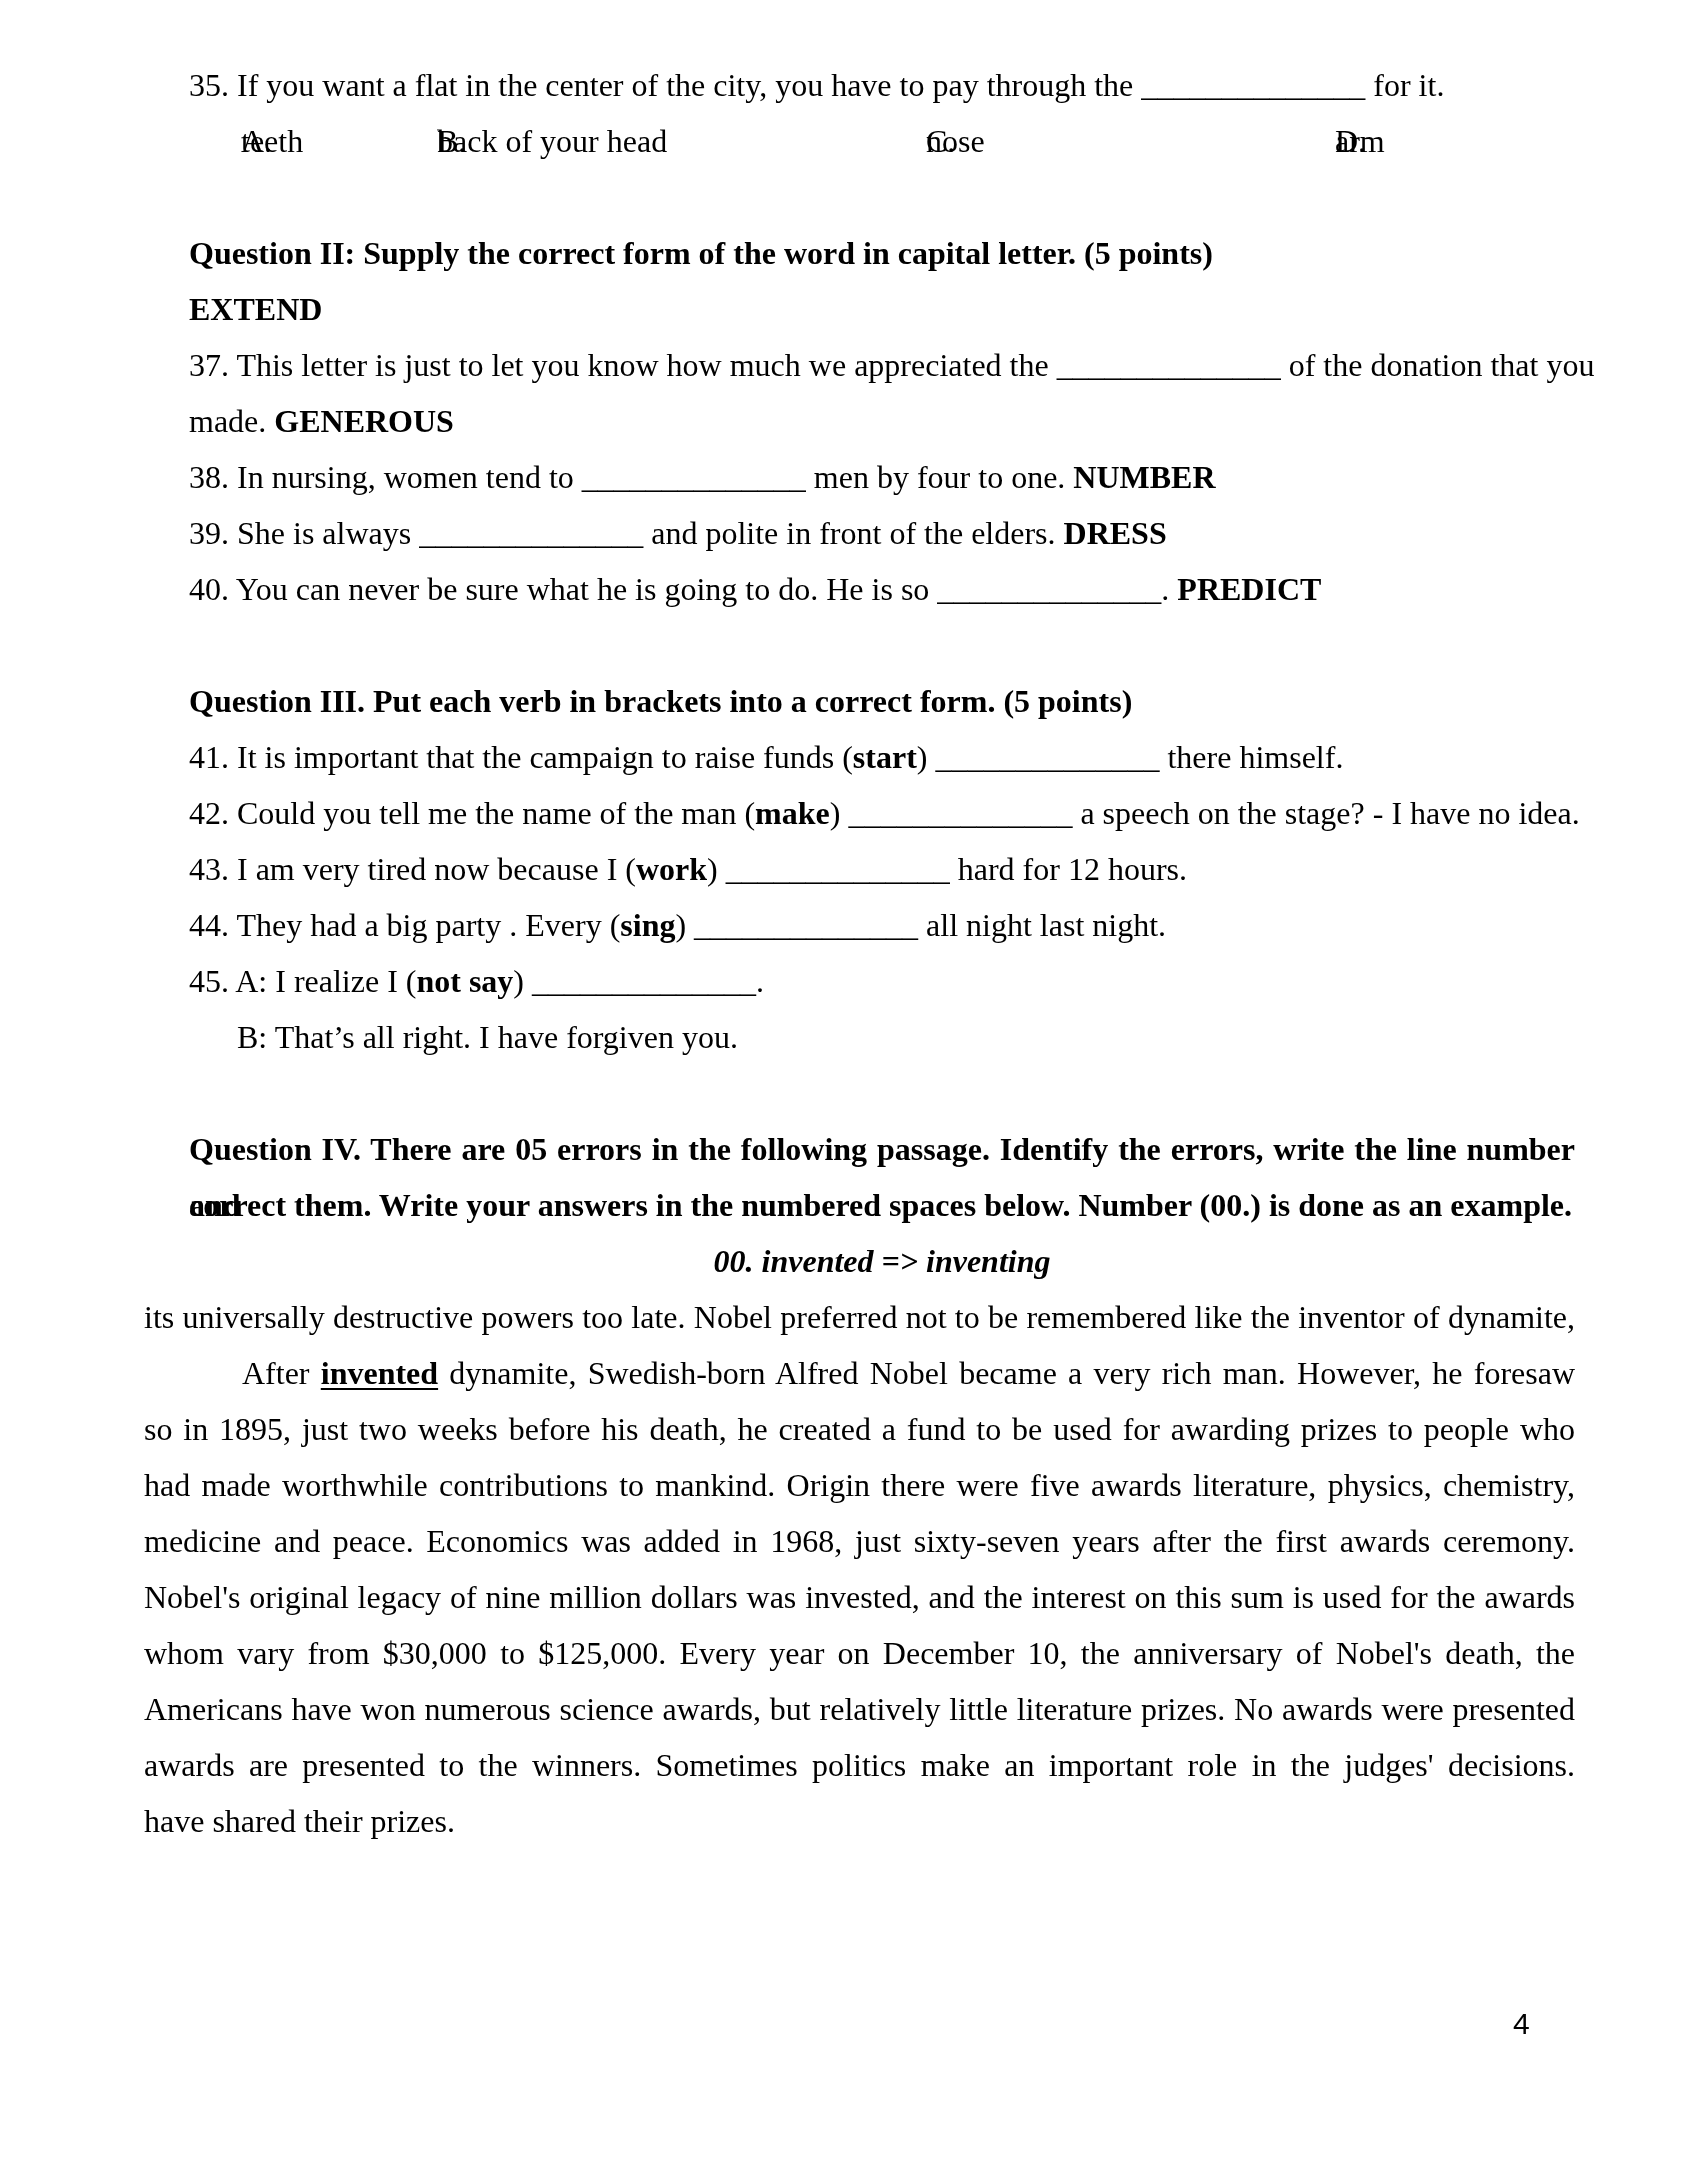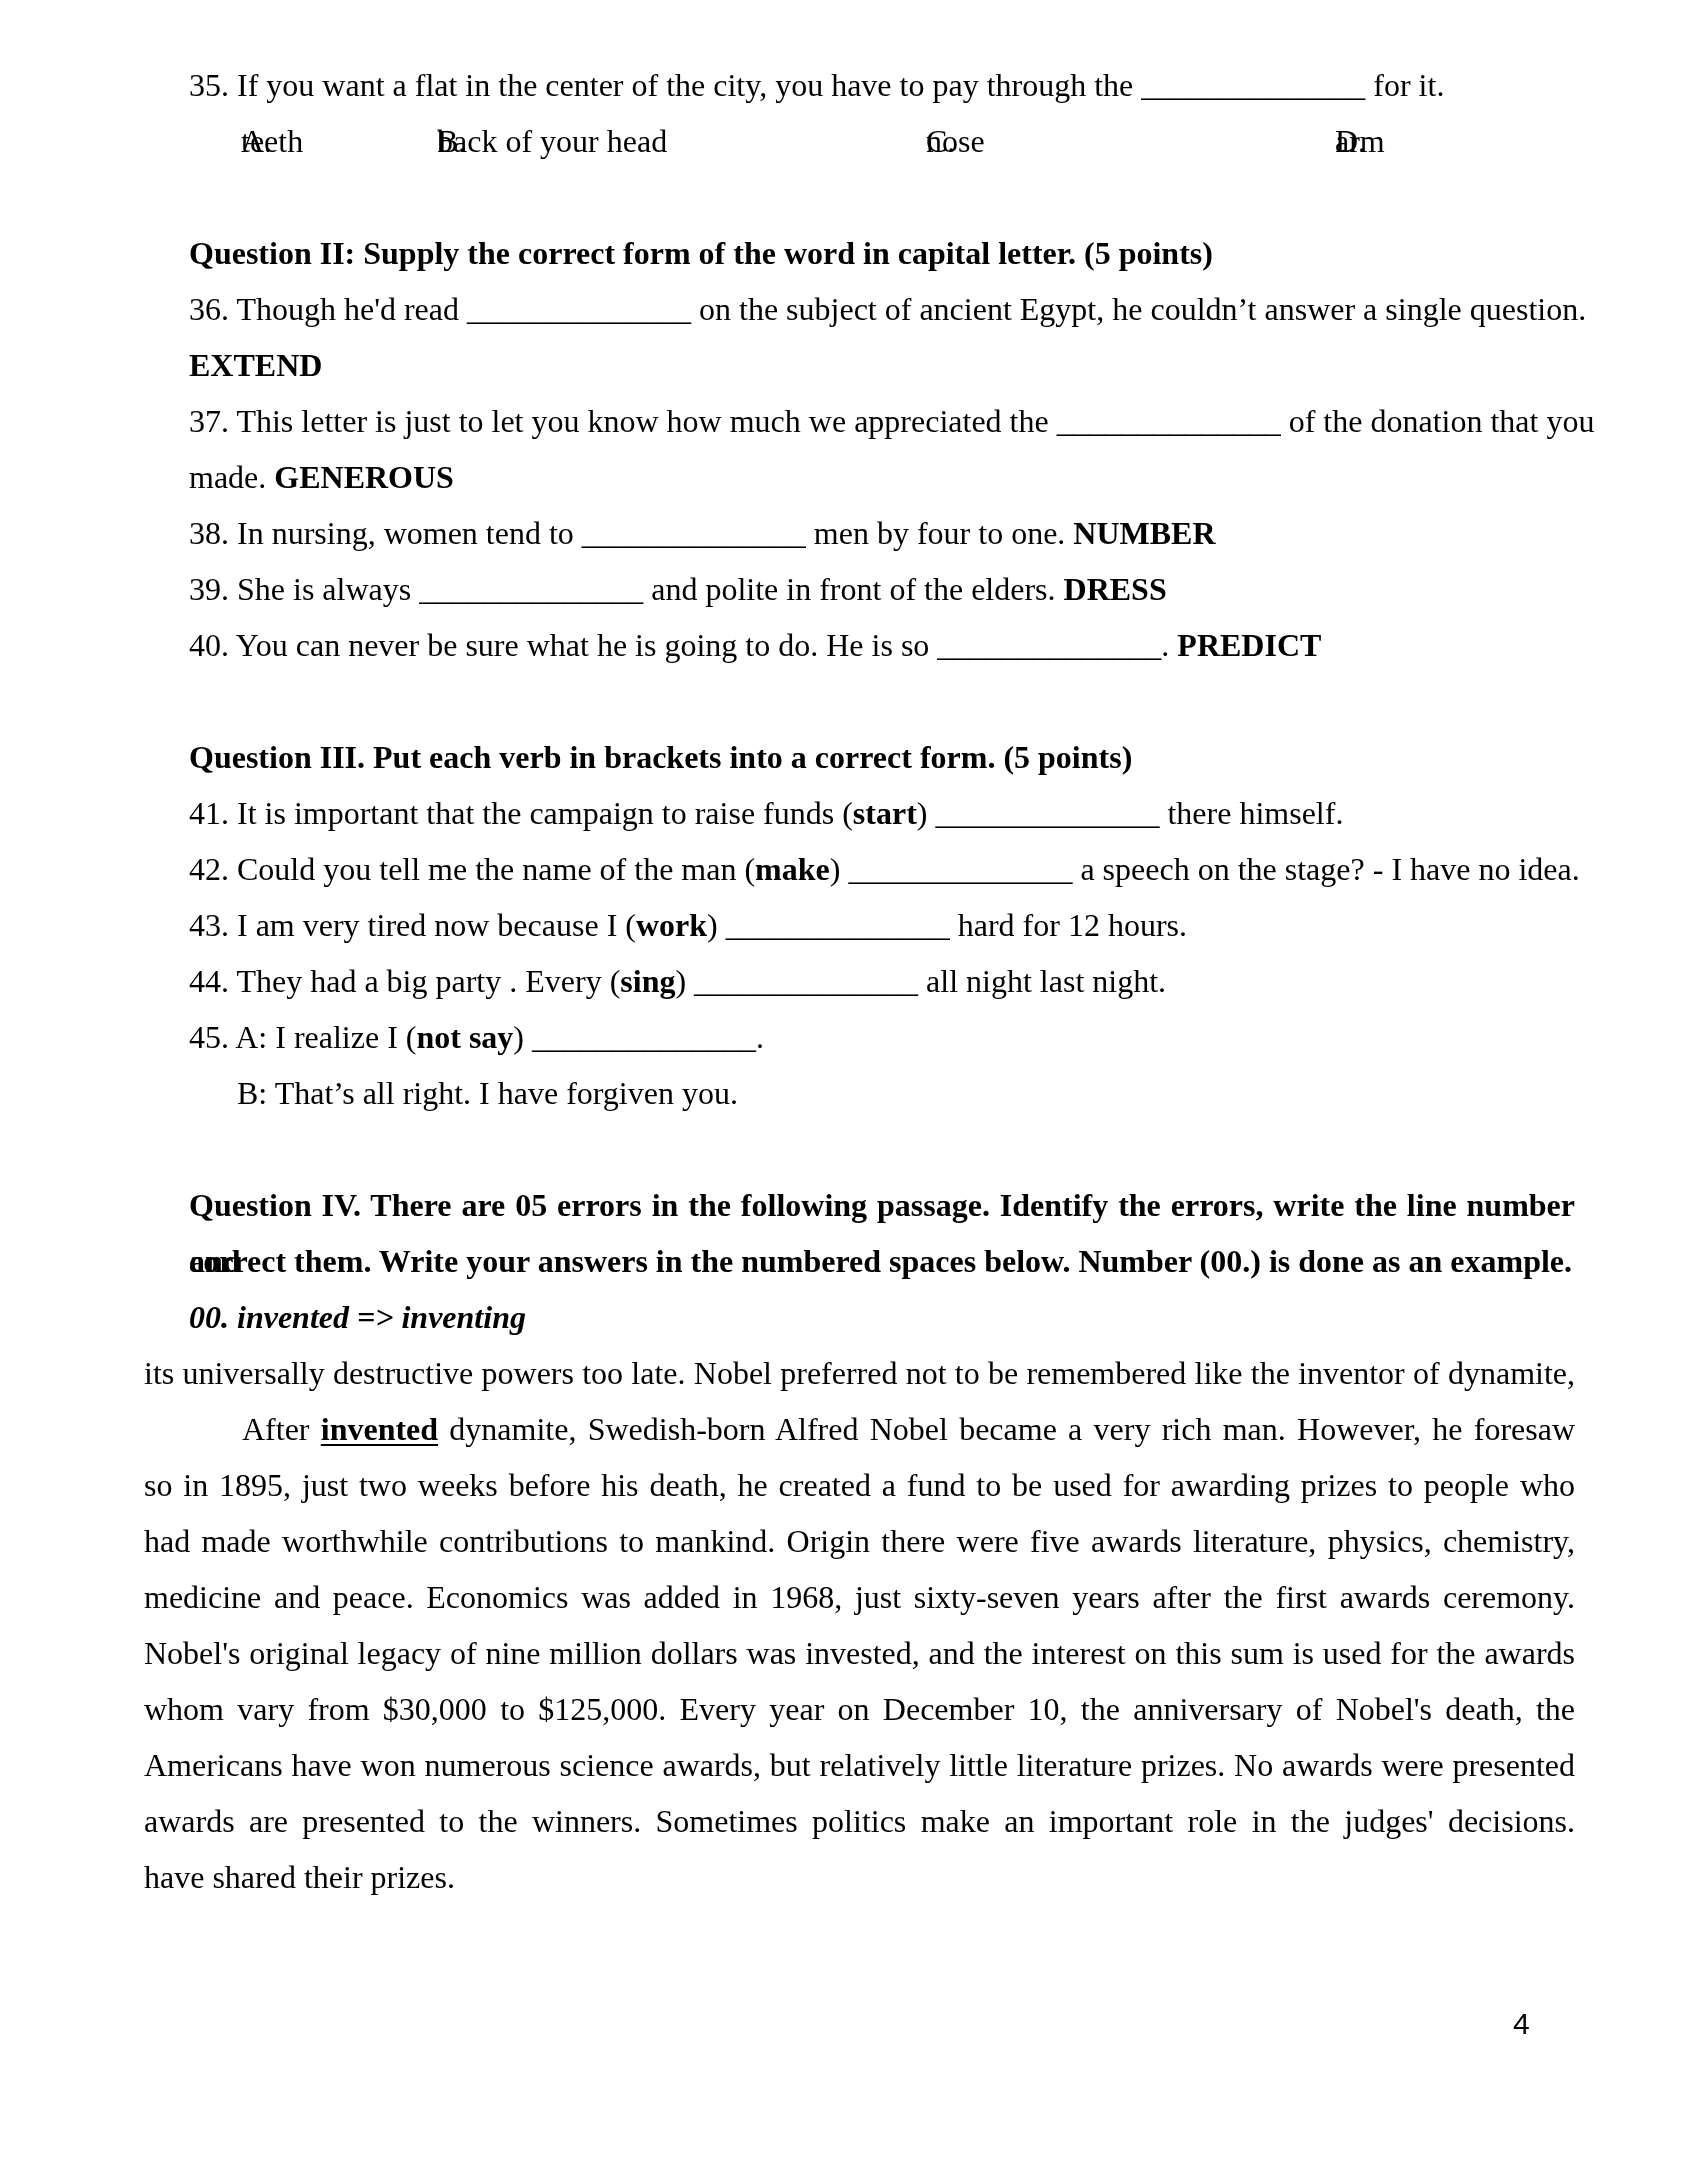"36. Though he'd read ______________" div.line { html: <div> <span>36.</span> <span>Though he'd read</span> <span>______________</span> <span>on the subject of ancient Egypt, he couldn’t answer a single question.</span> </div> -> none }
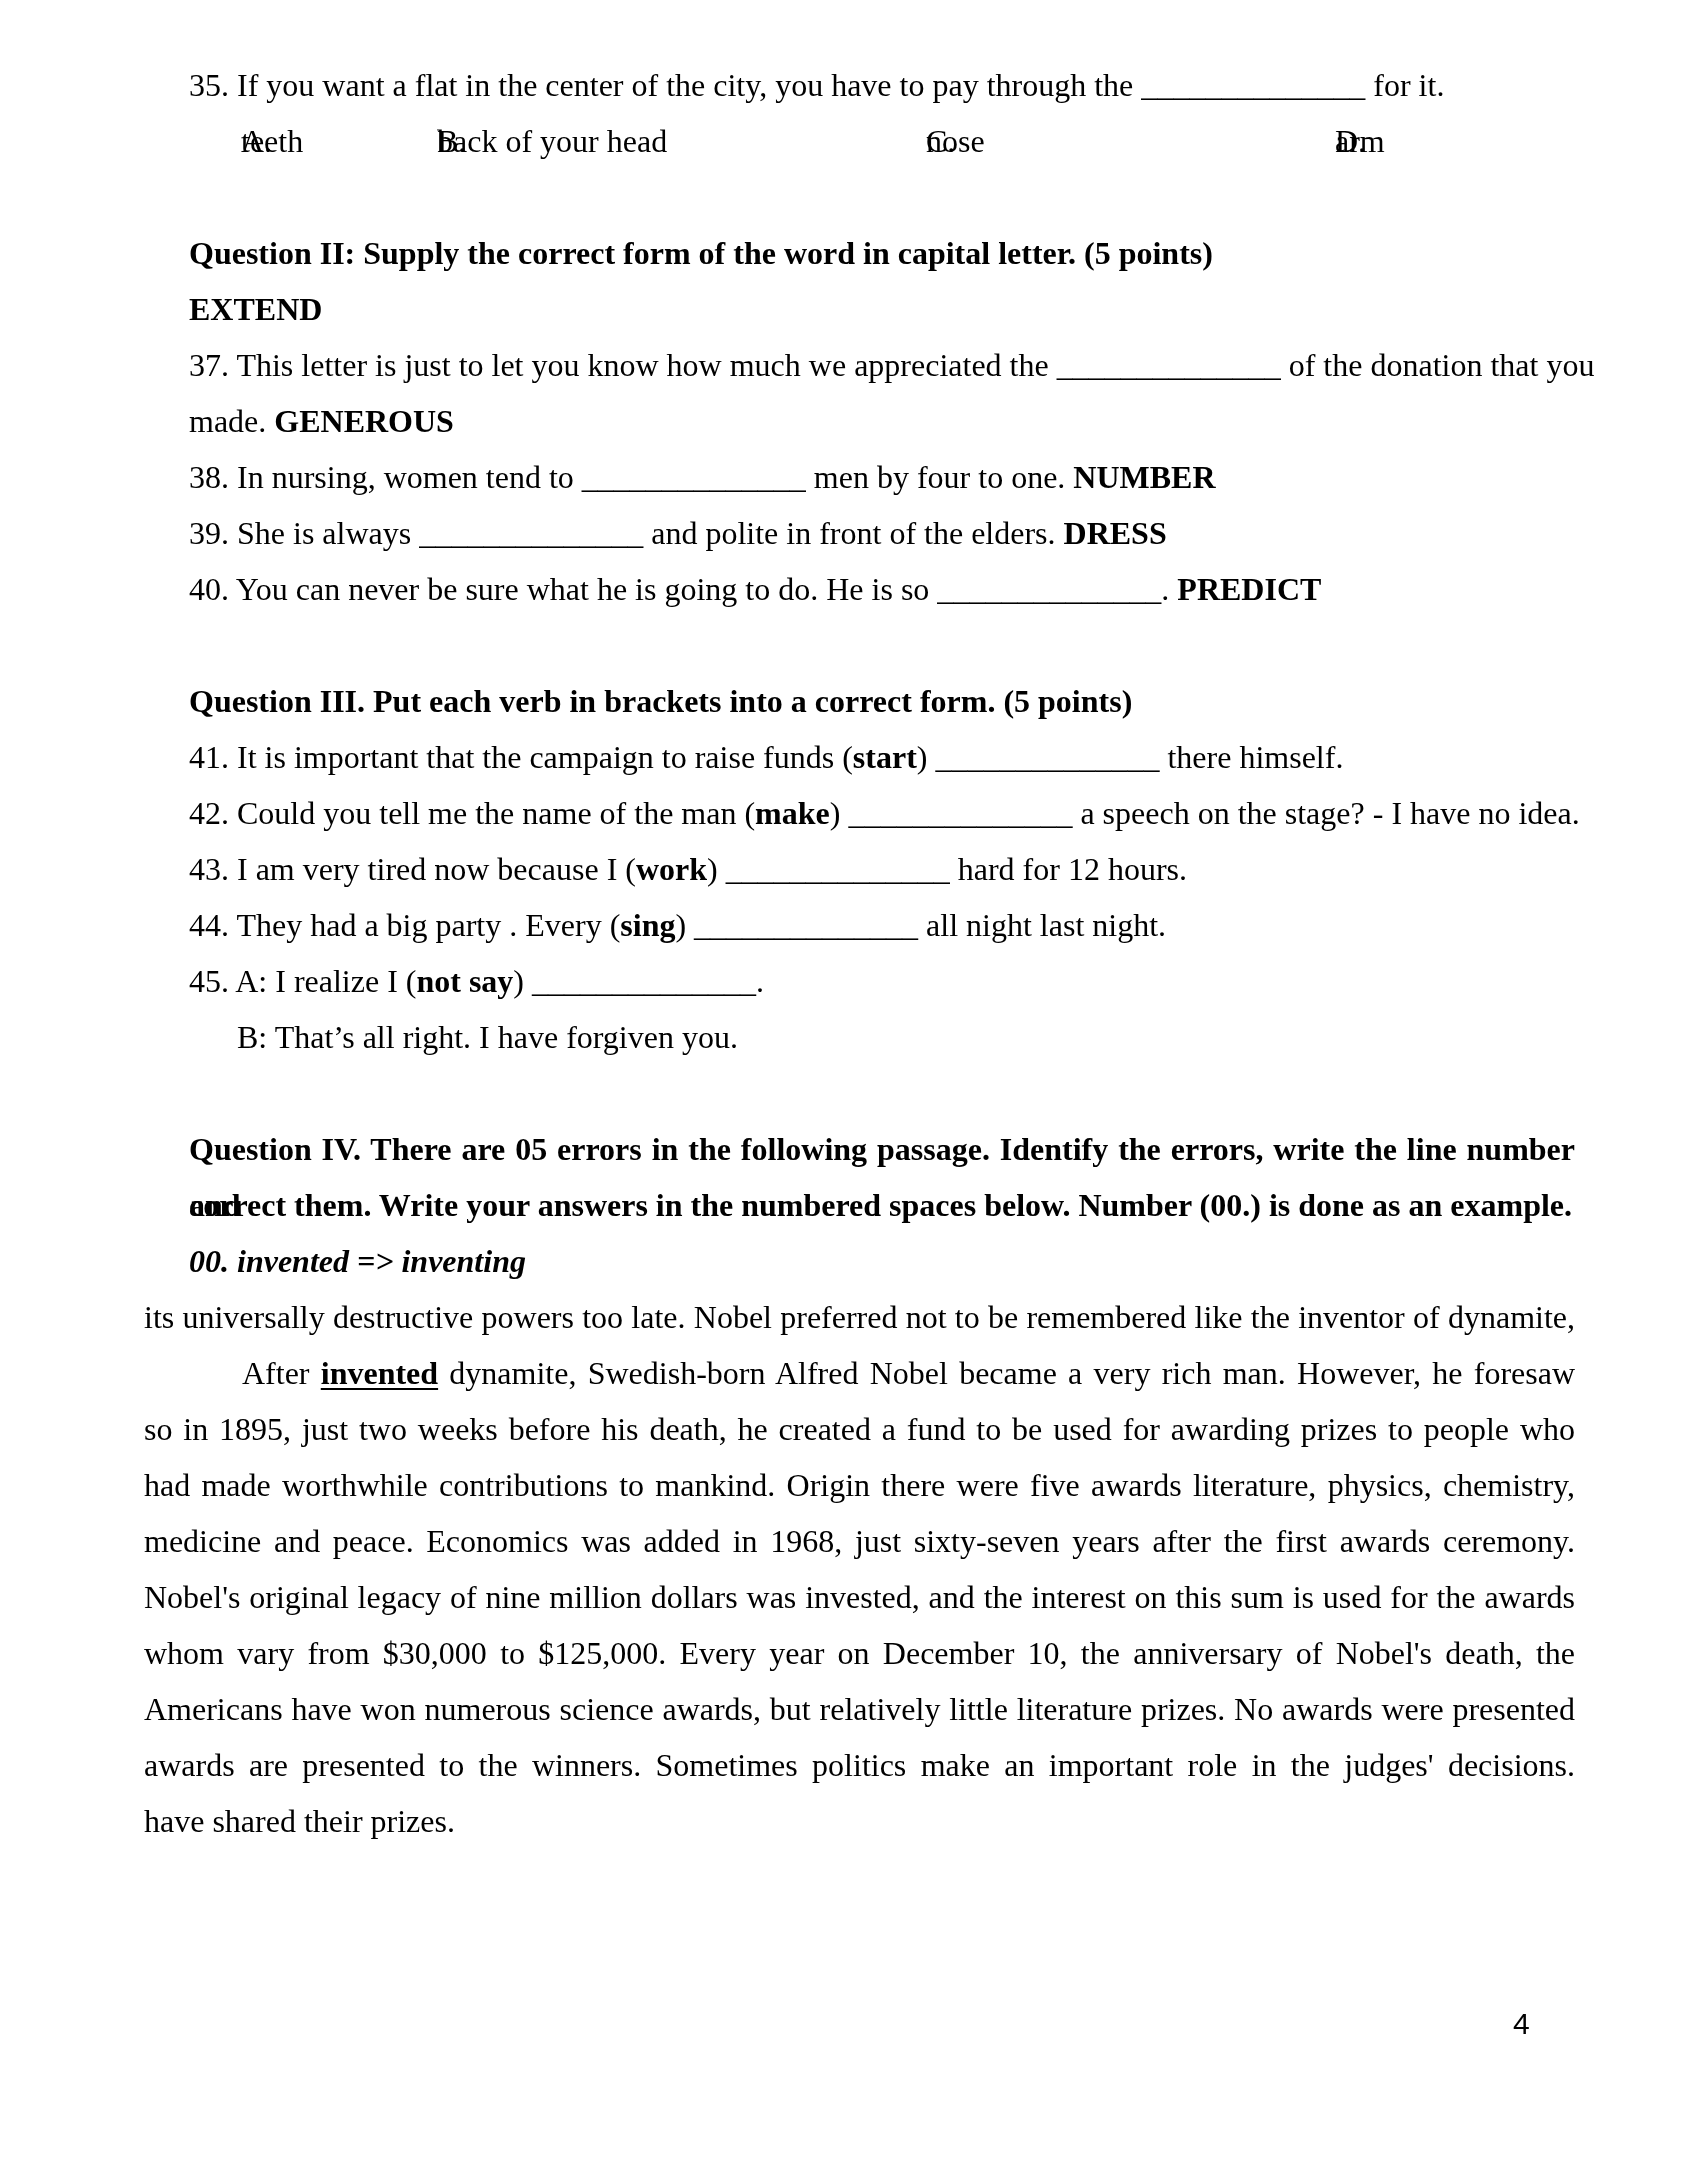"00. invented => inventing" .i { text-align: none -> center }
